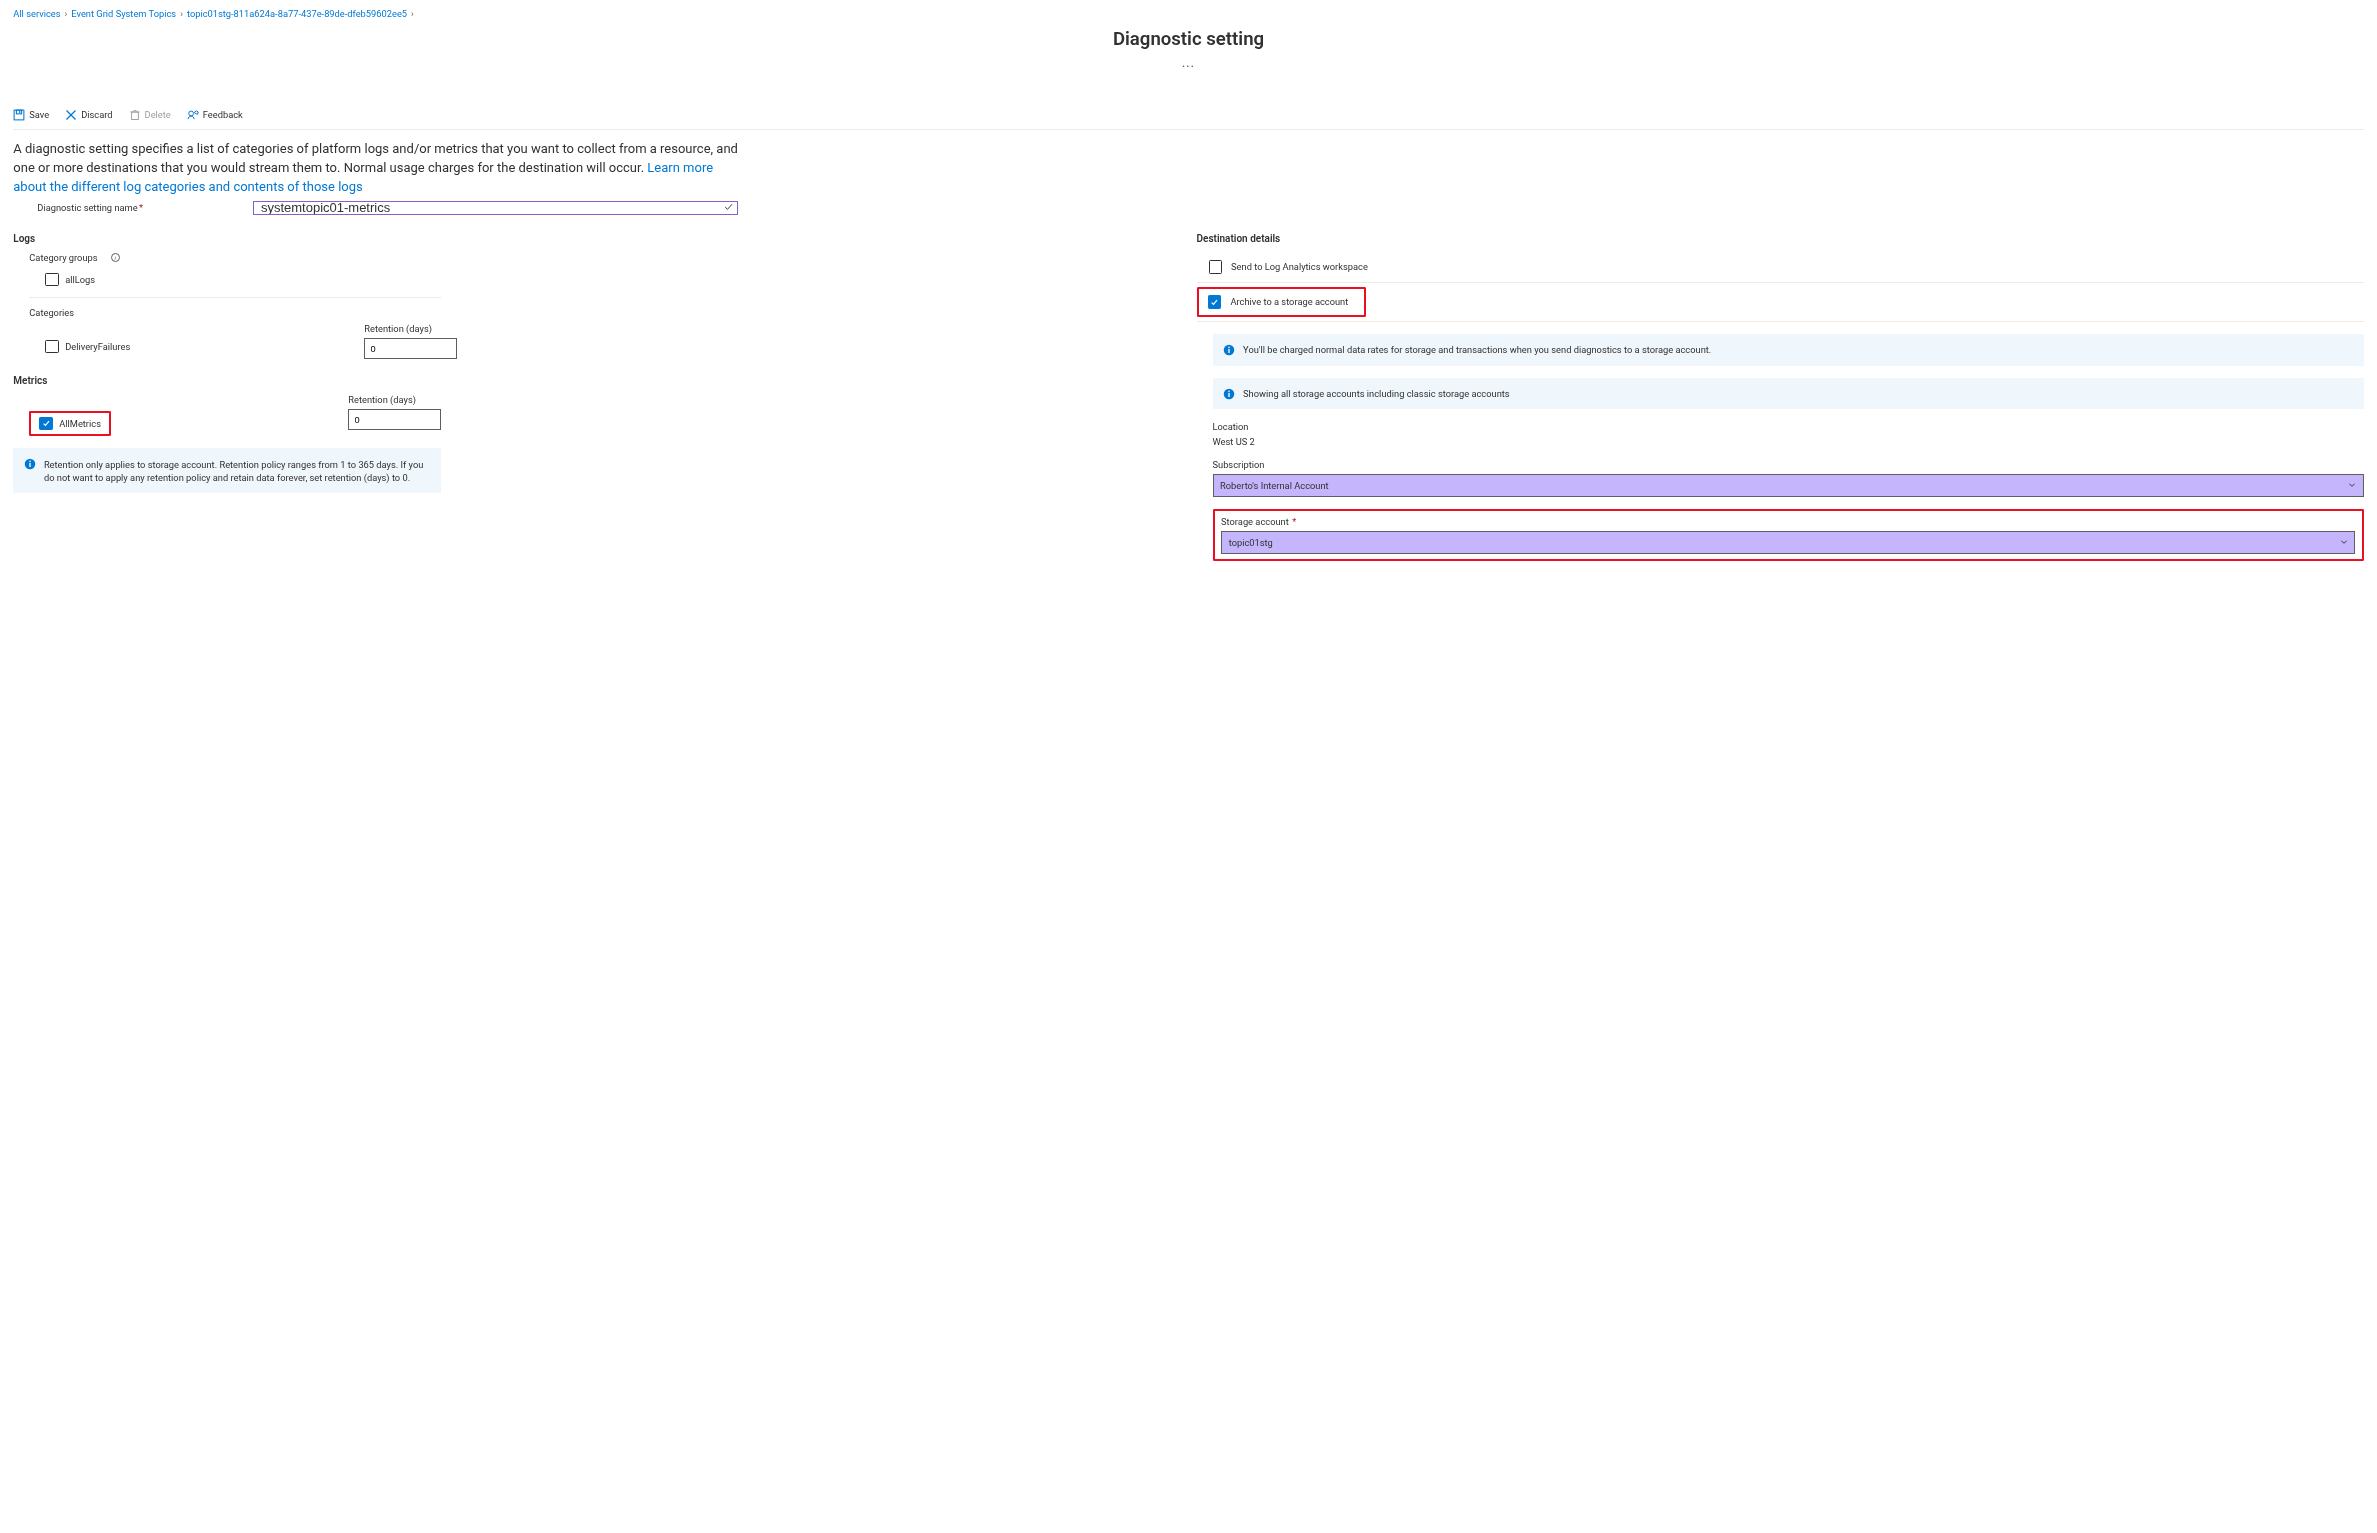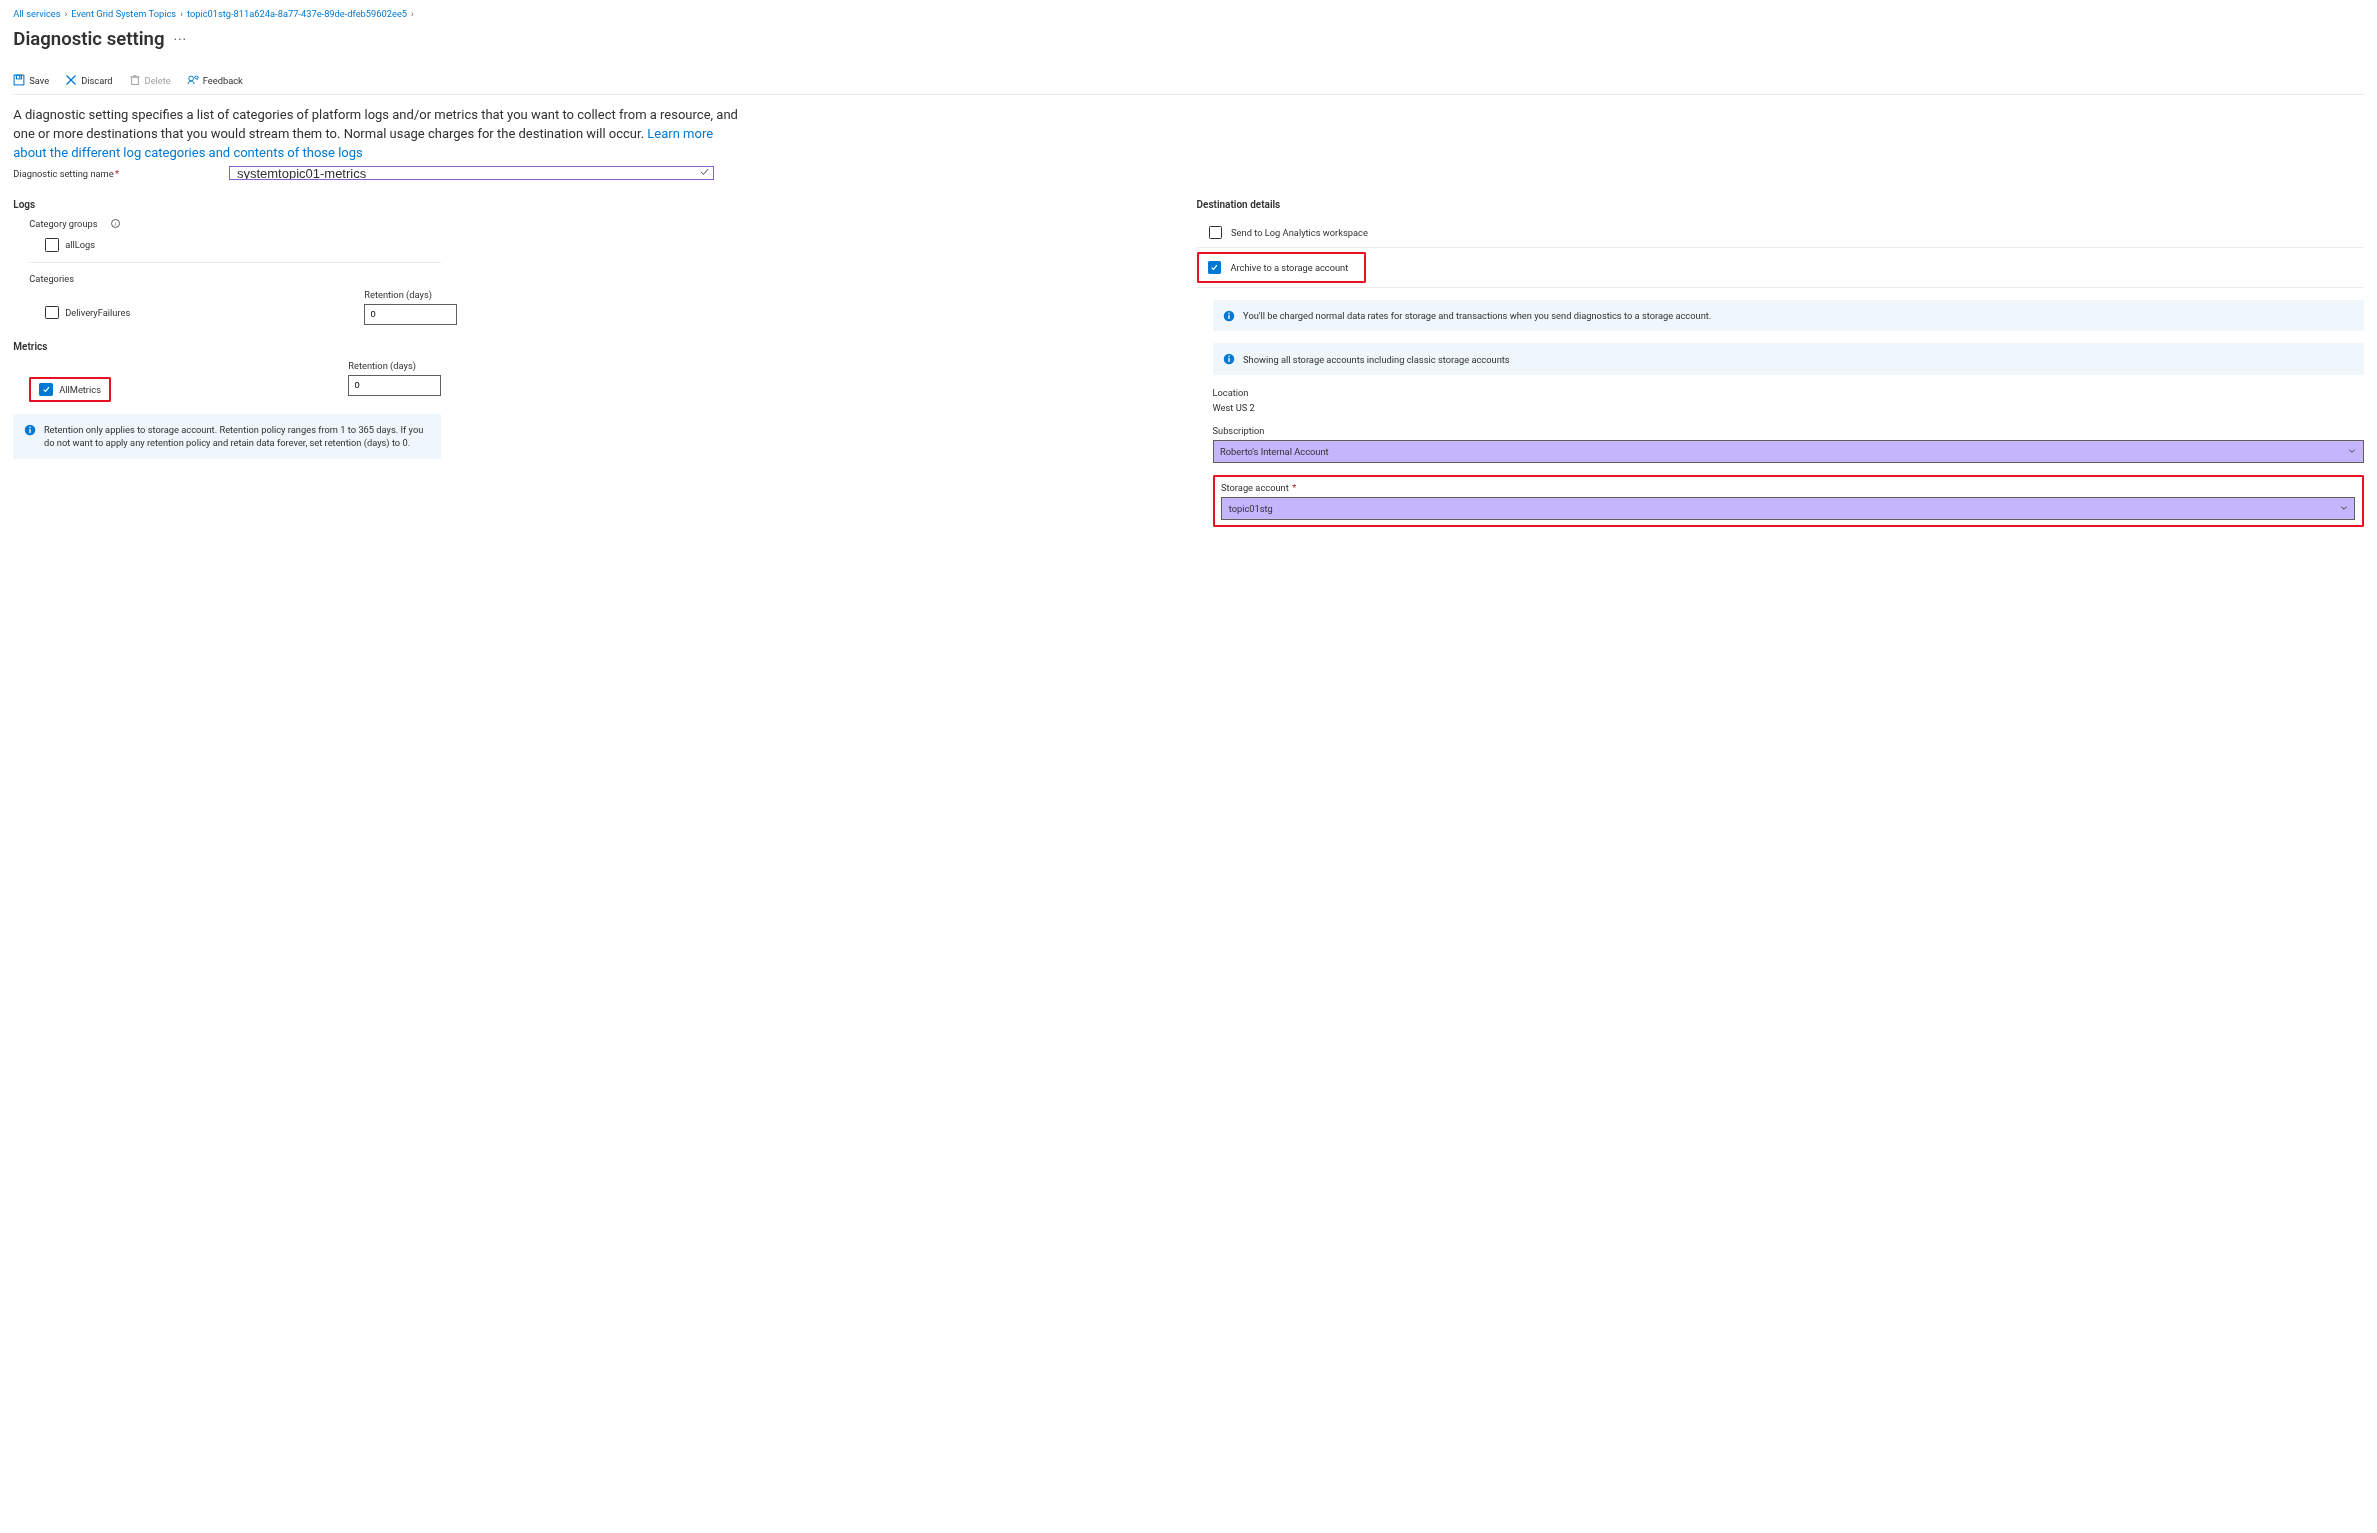"Diagnostic setting" .page-title-row { flex-direction: none -> column; margin-bottom: 24px -> 36px }
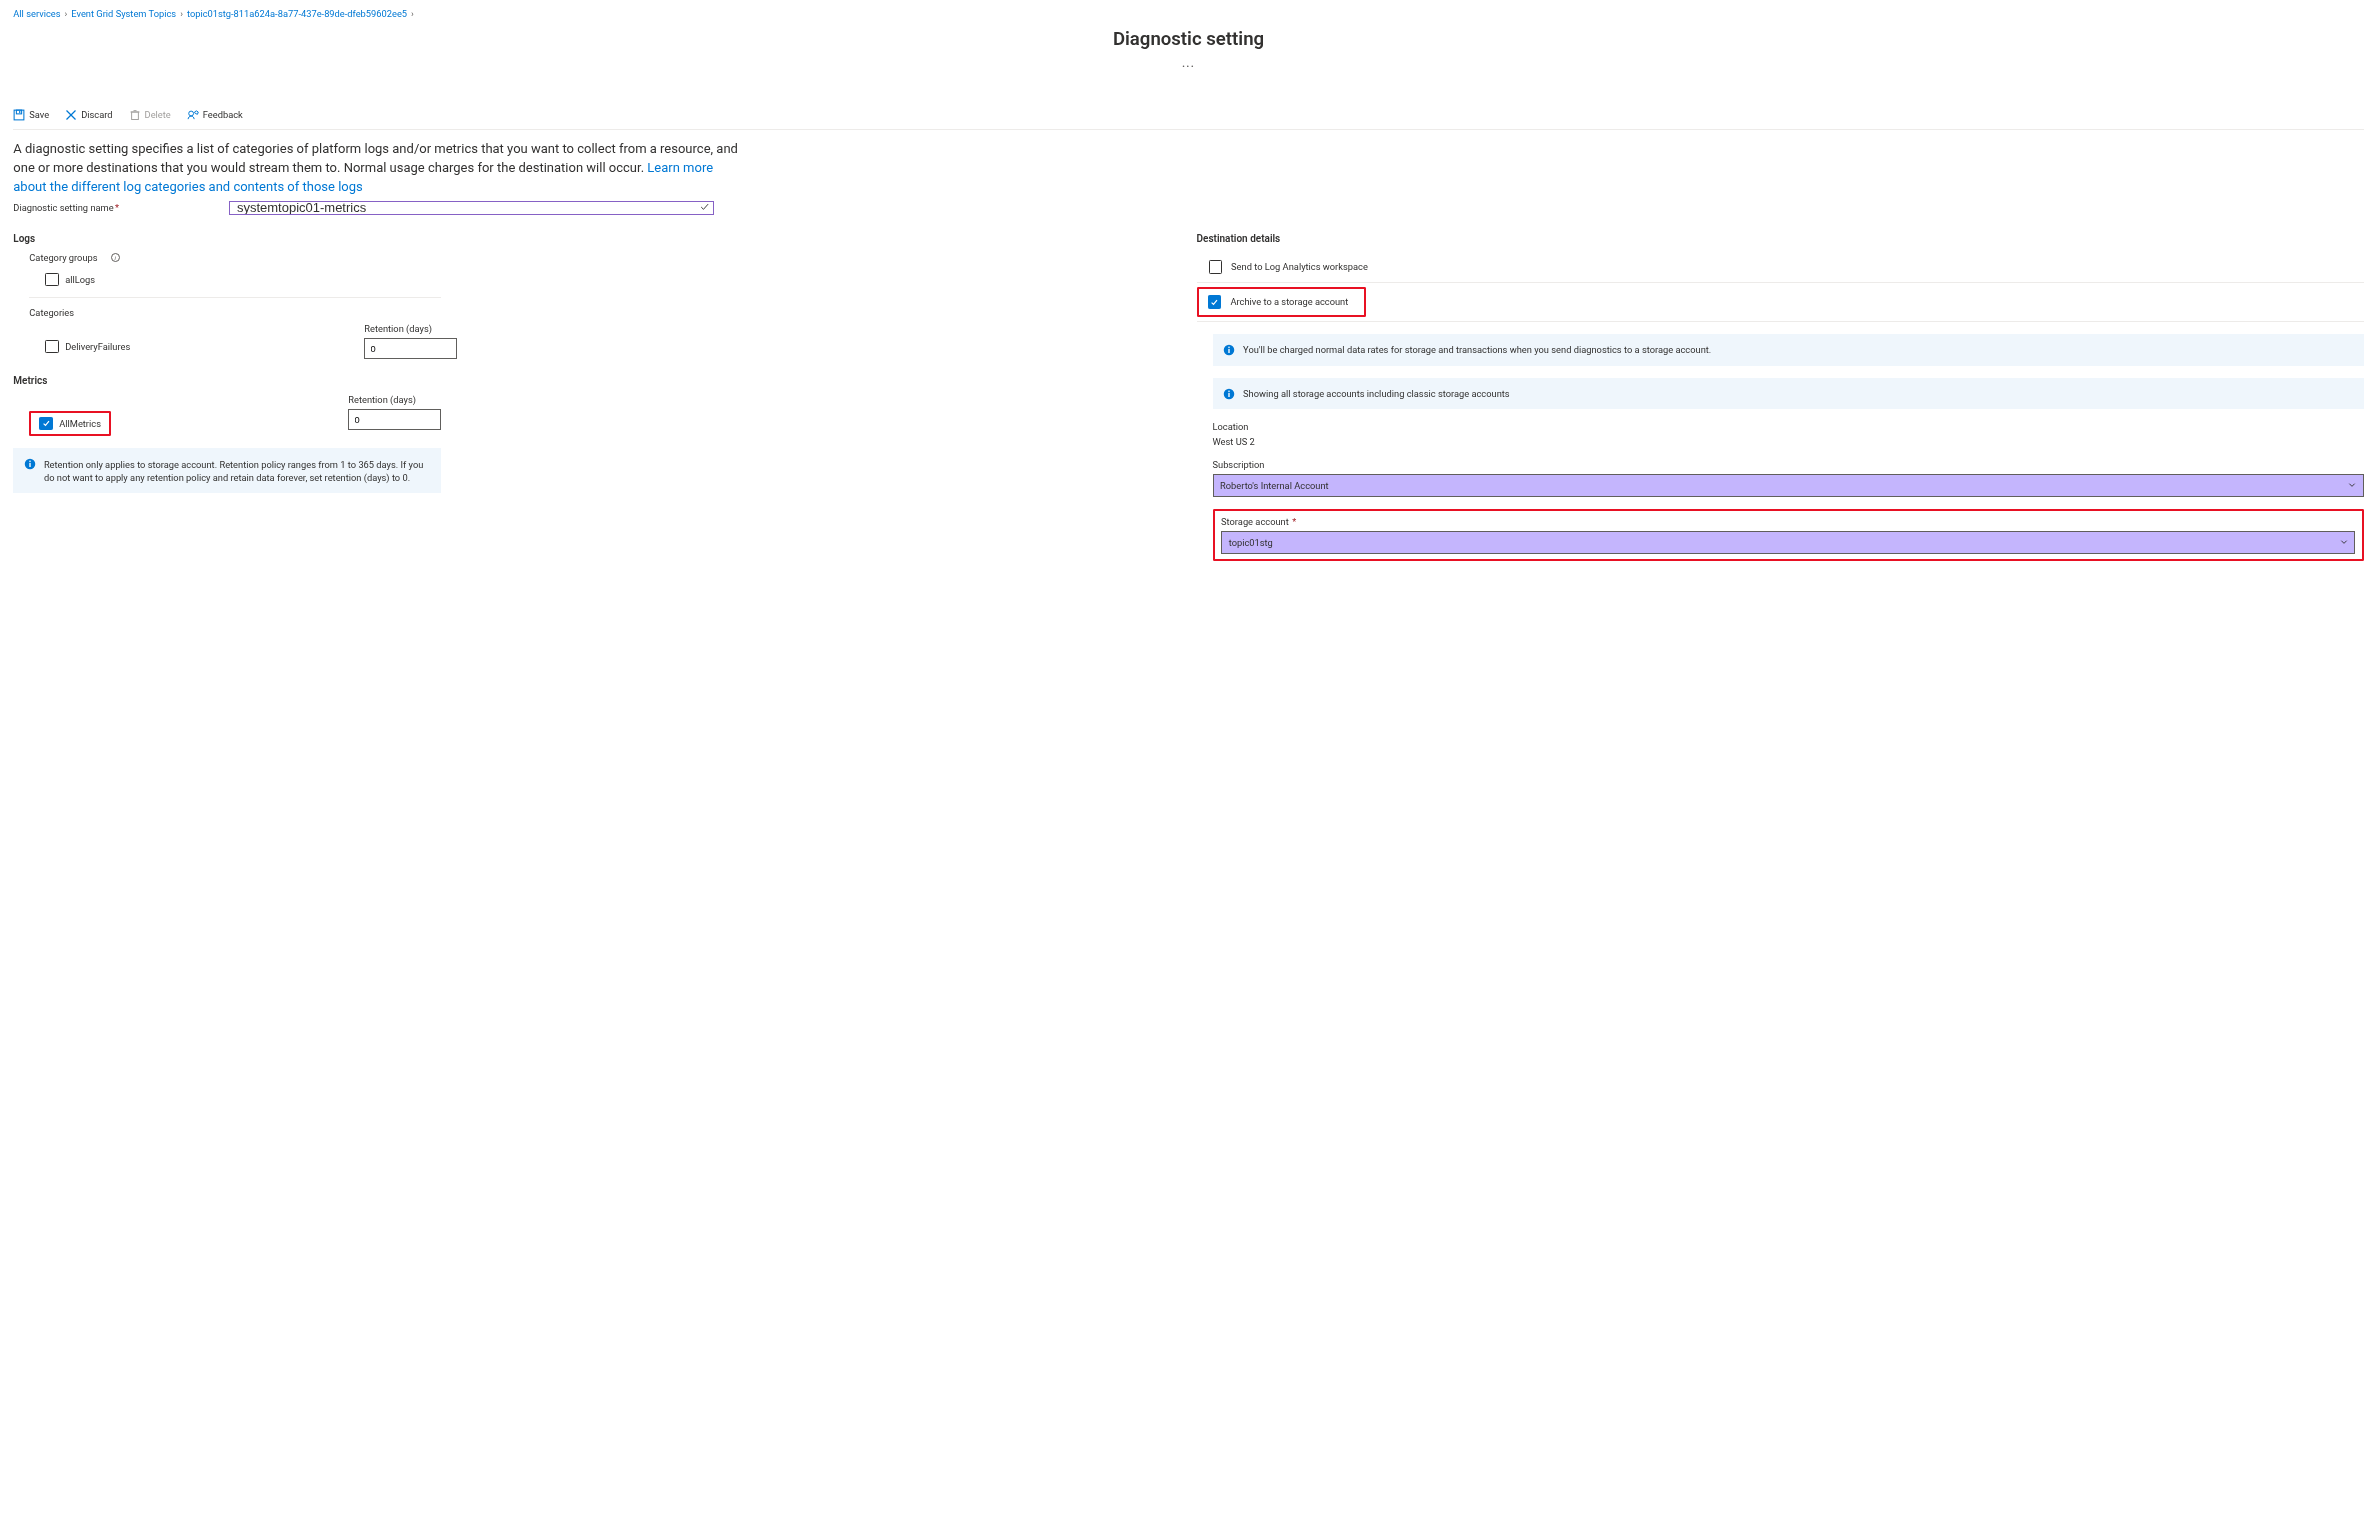"Diagnostic setting name*" .field-label { margin-left: none -> 24px }
